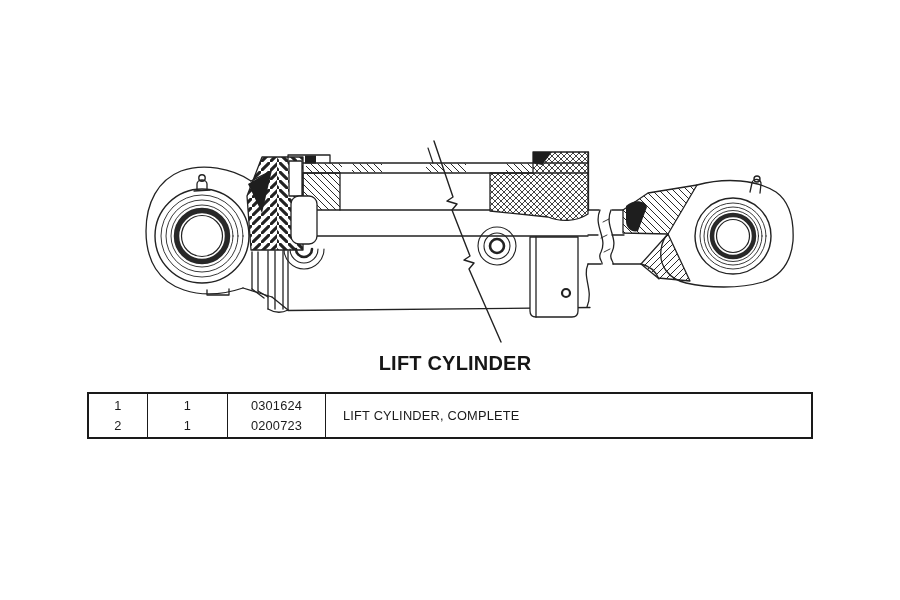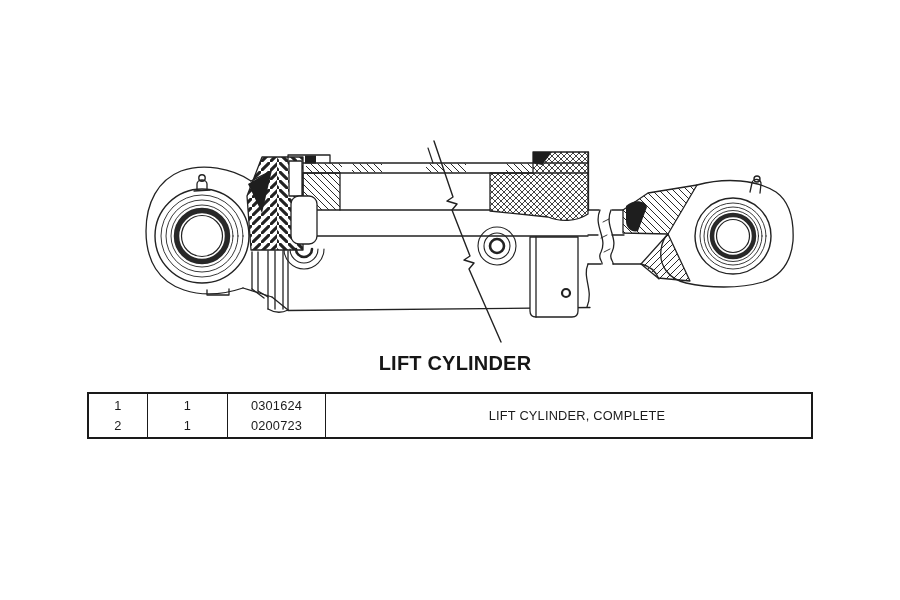"LIFT CYLINDER, COMPLETE" .col-desc .ptcell { text-align: center -> left }
